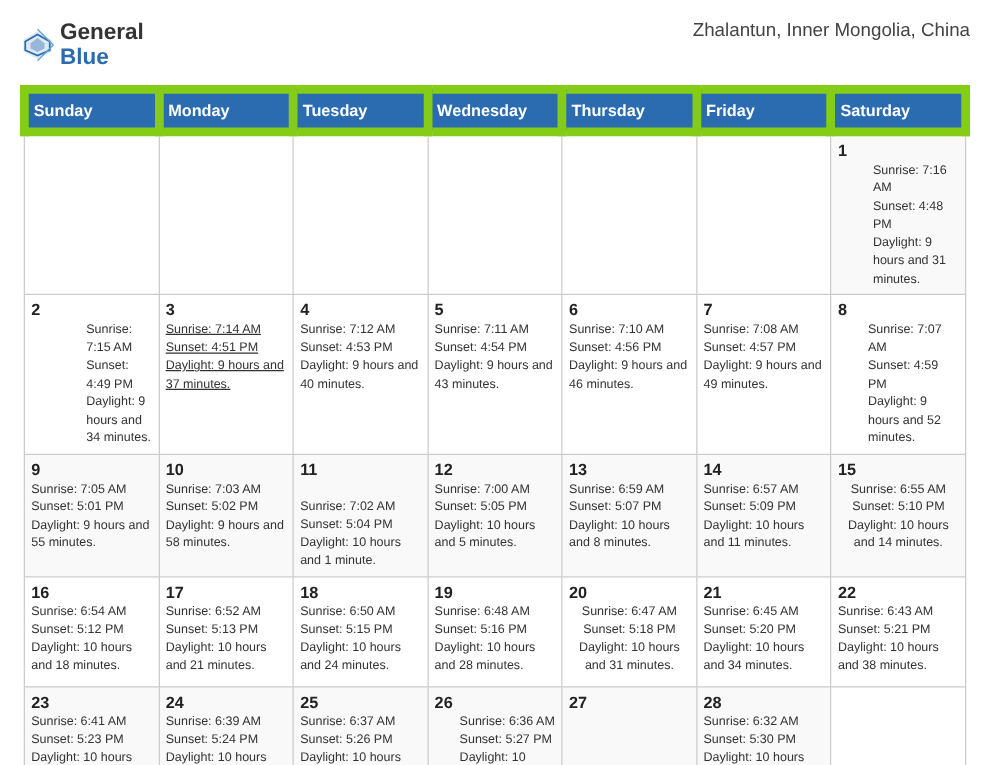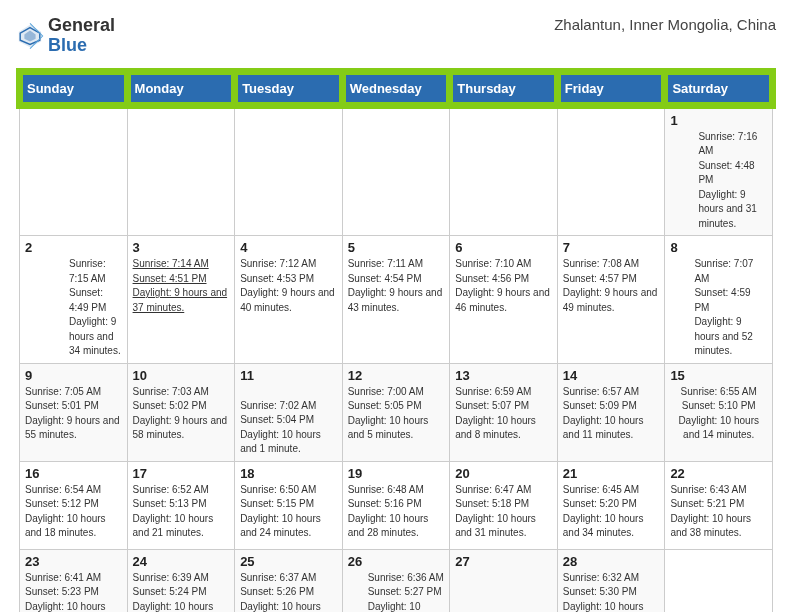"Sunrise: 6:47 AM" div.day-info { text-align: none -> center }
